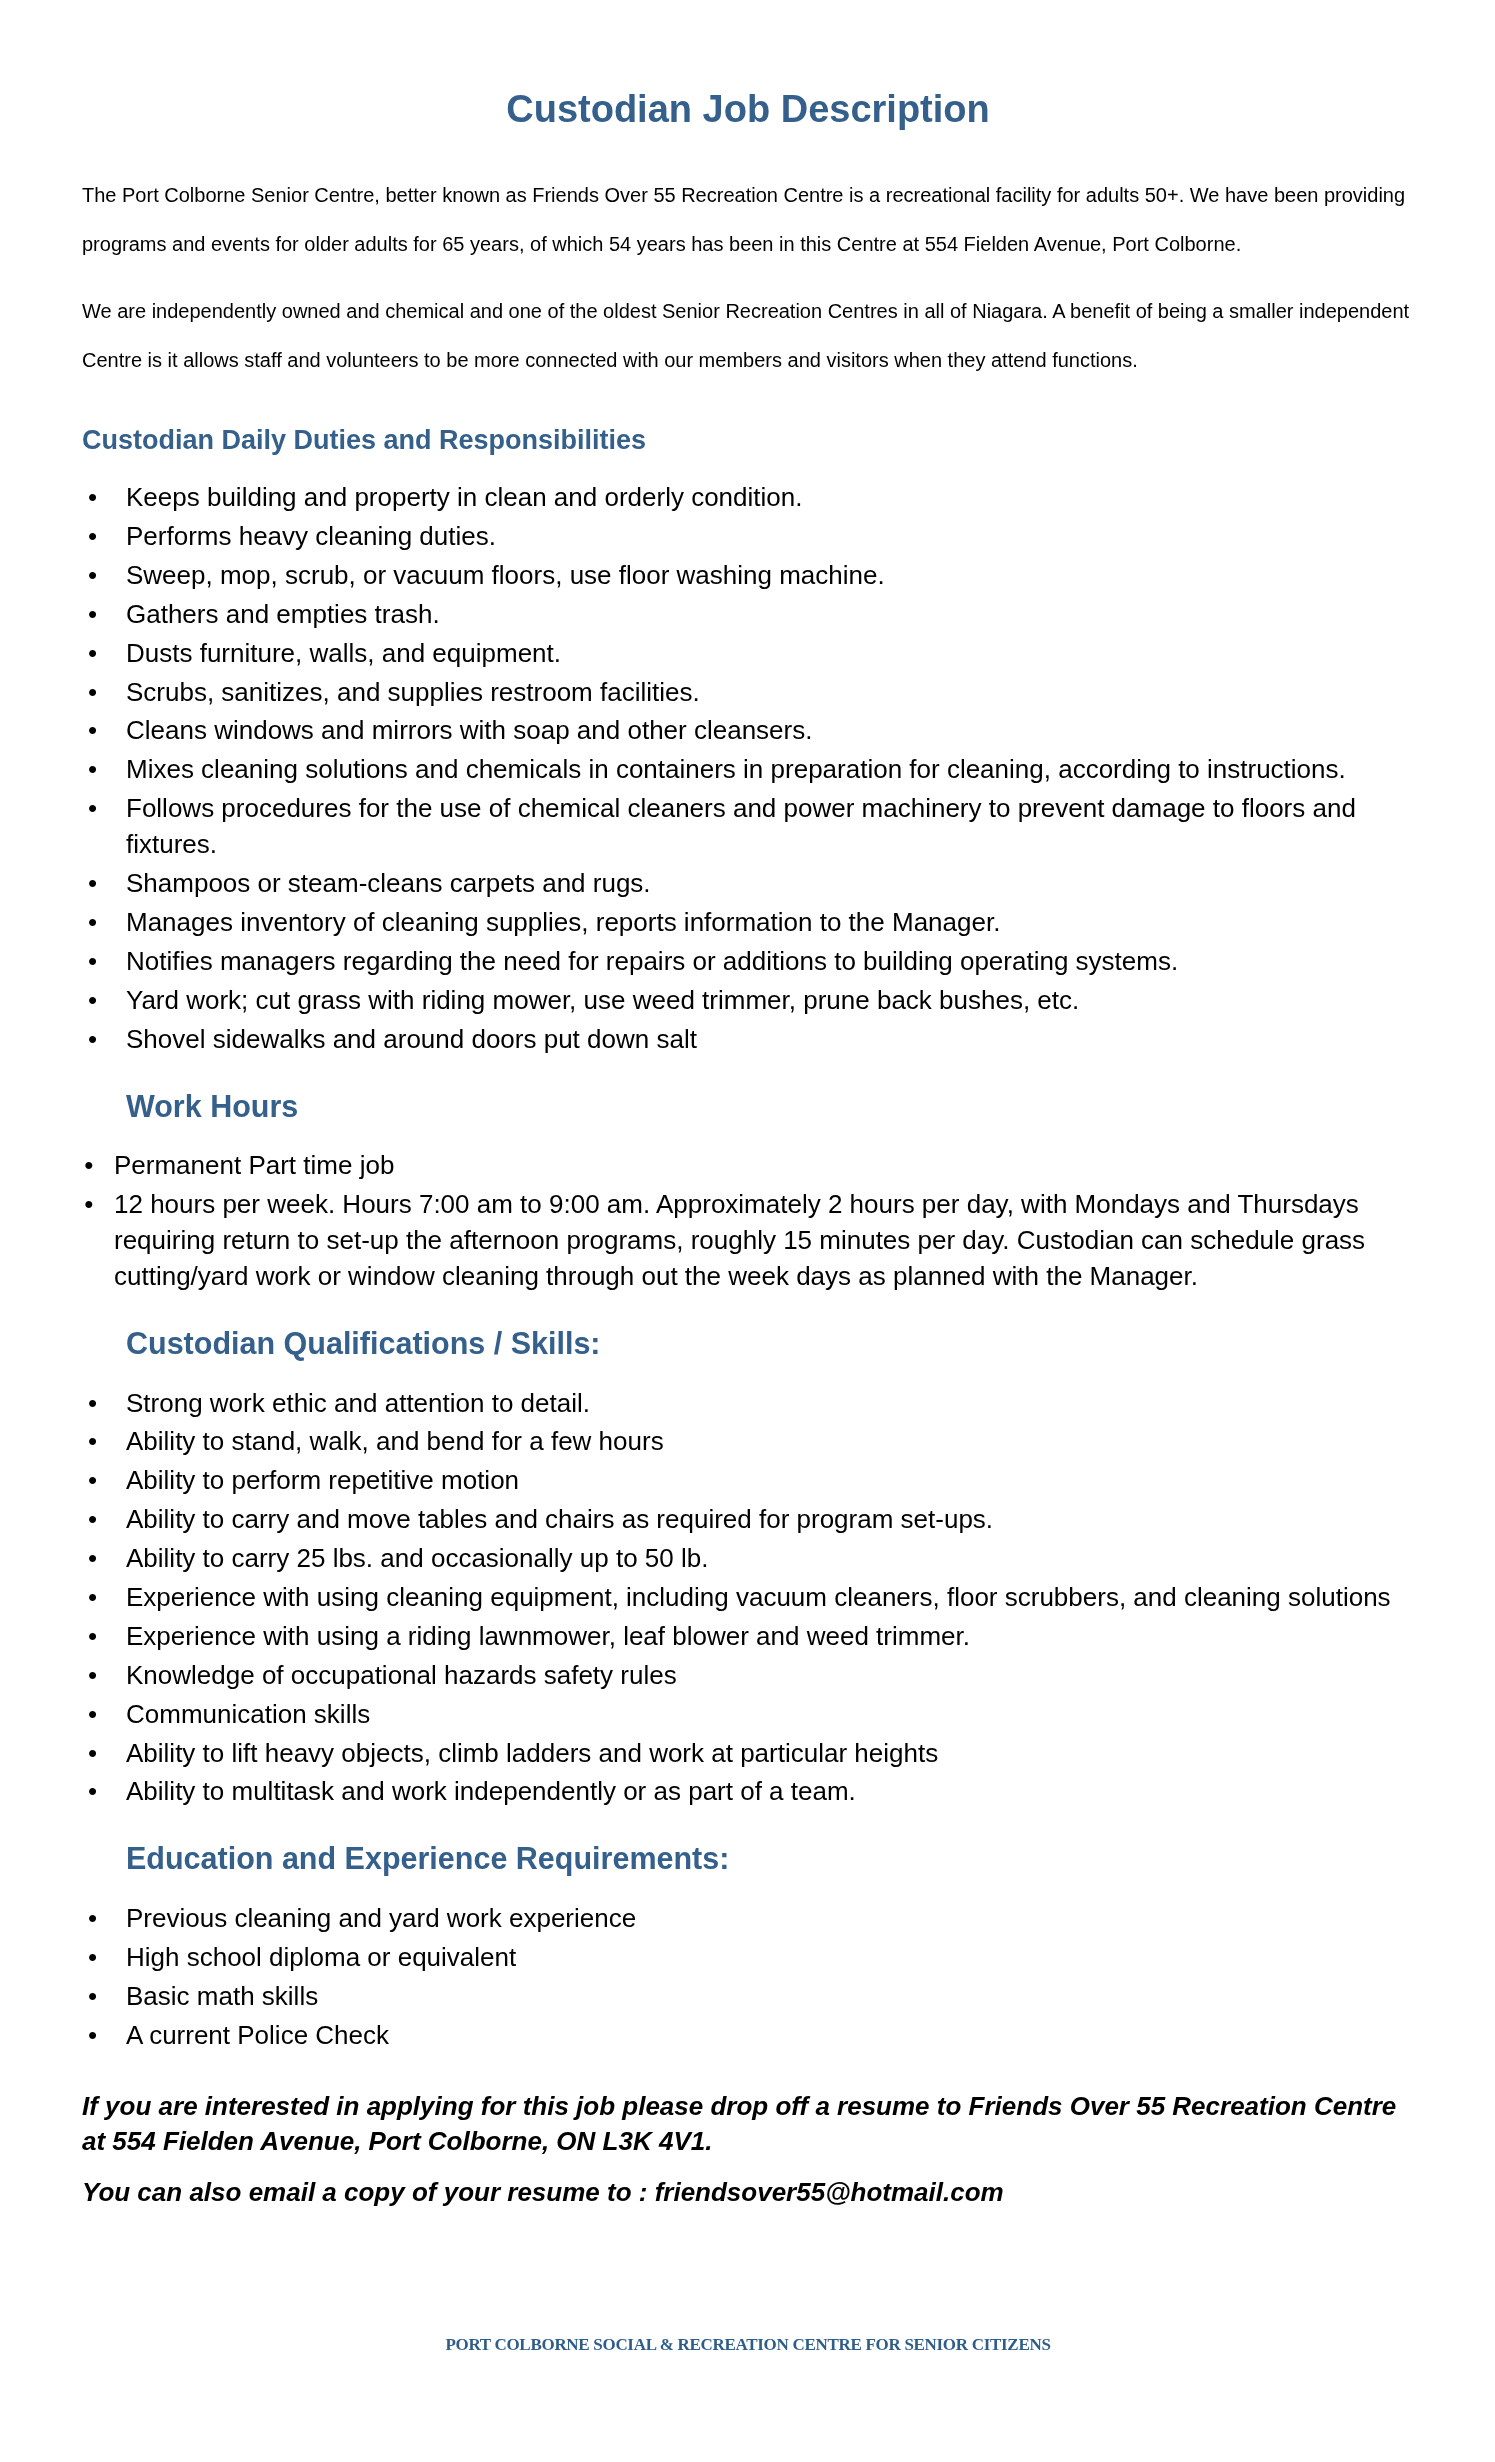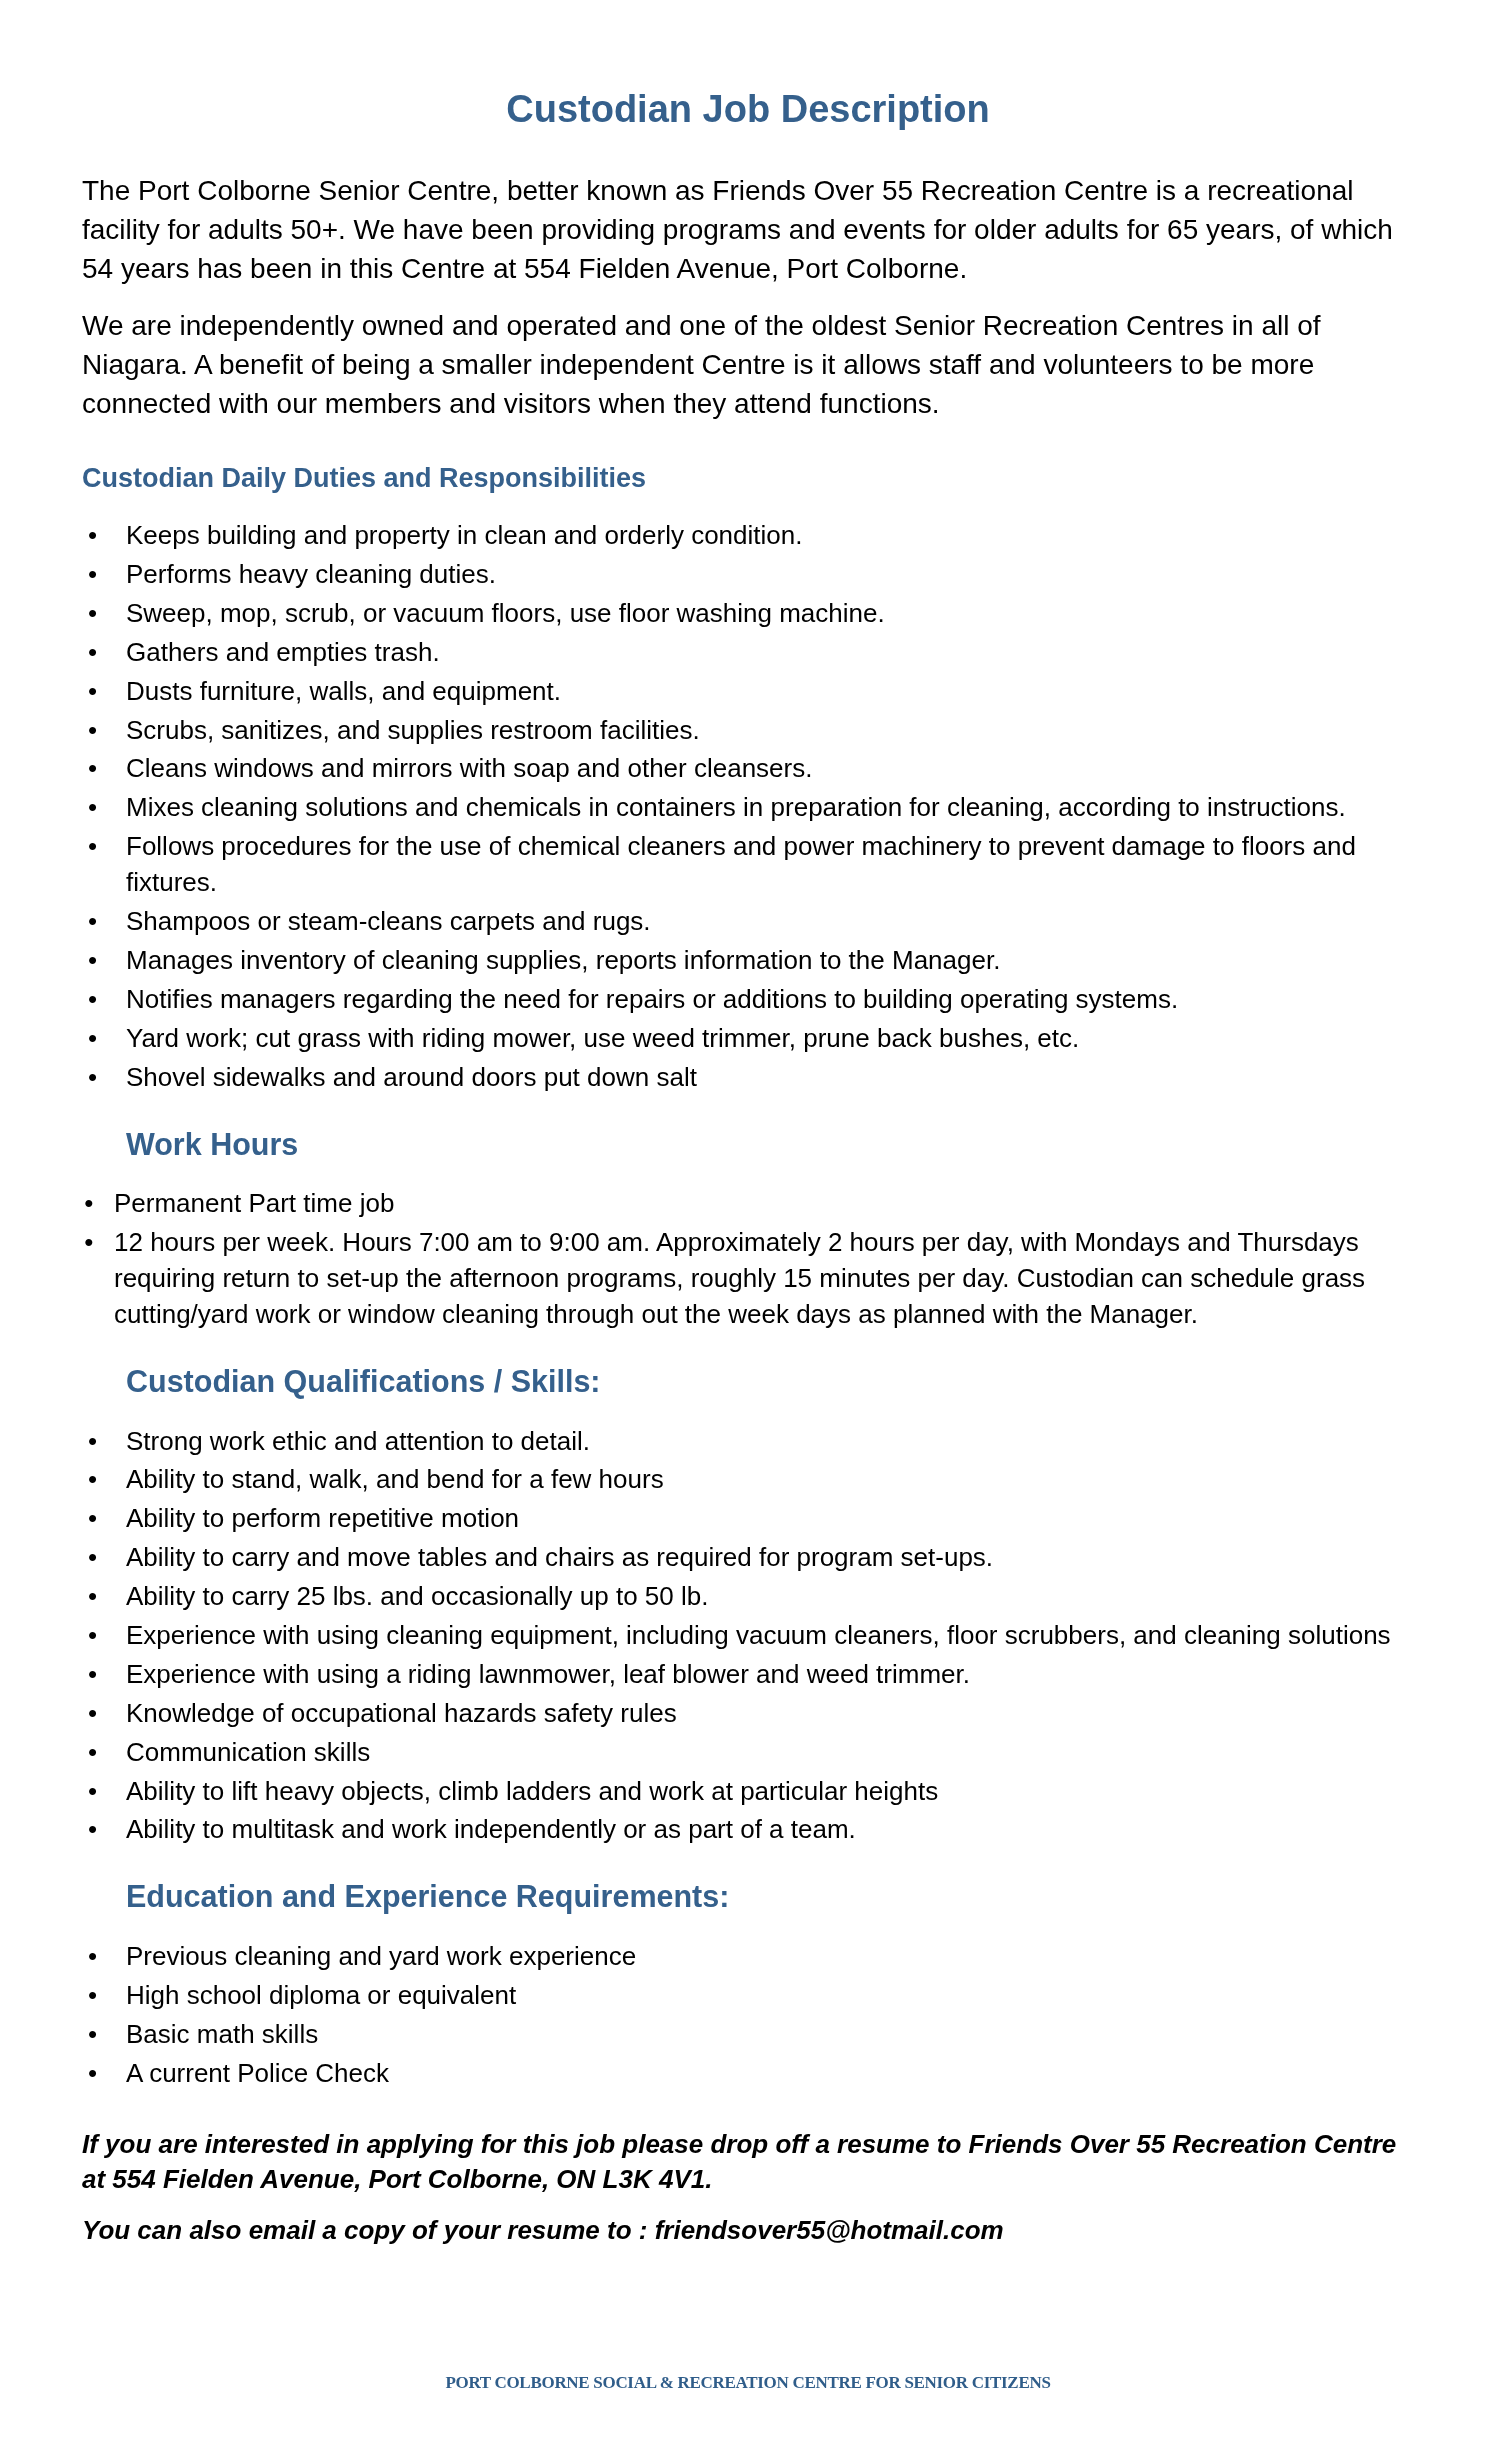"The Port Colborne Senior Centre," .para { font-size: 28px -> 20px; line-height: 39px -> 49px }
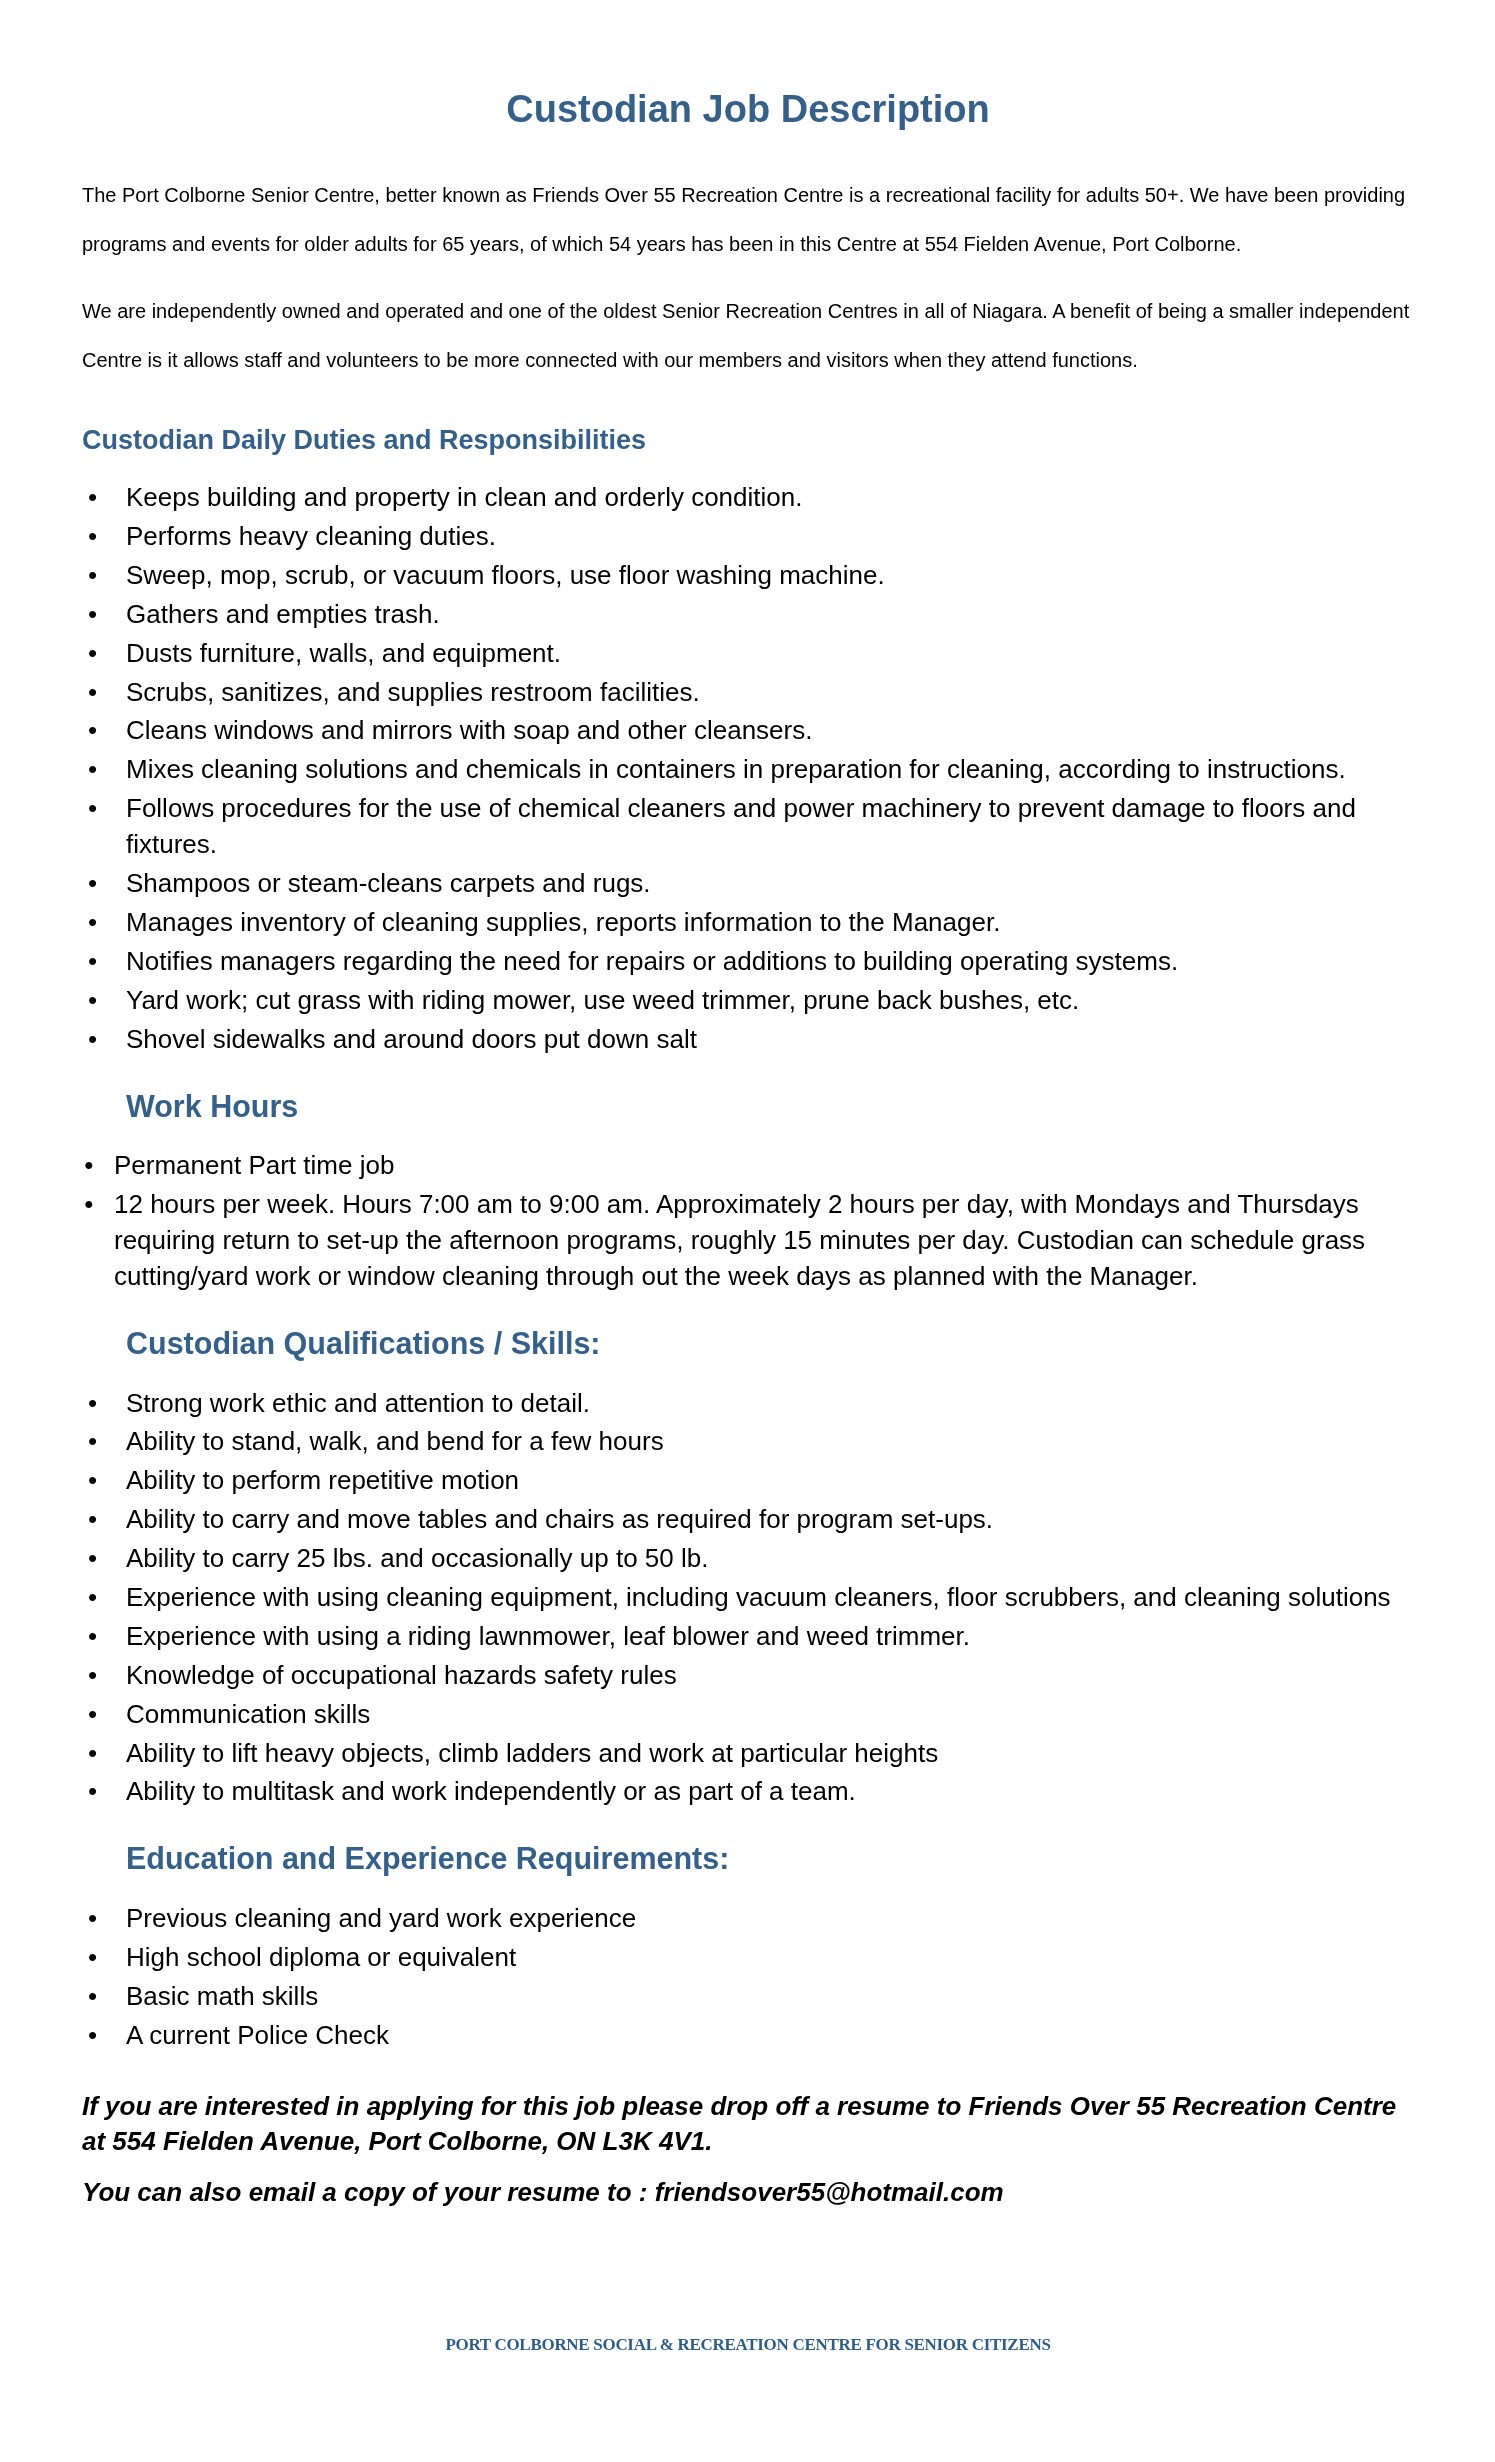"We are independently owned and" p.para { text: operated -> chemical }
